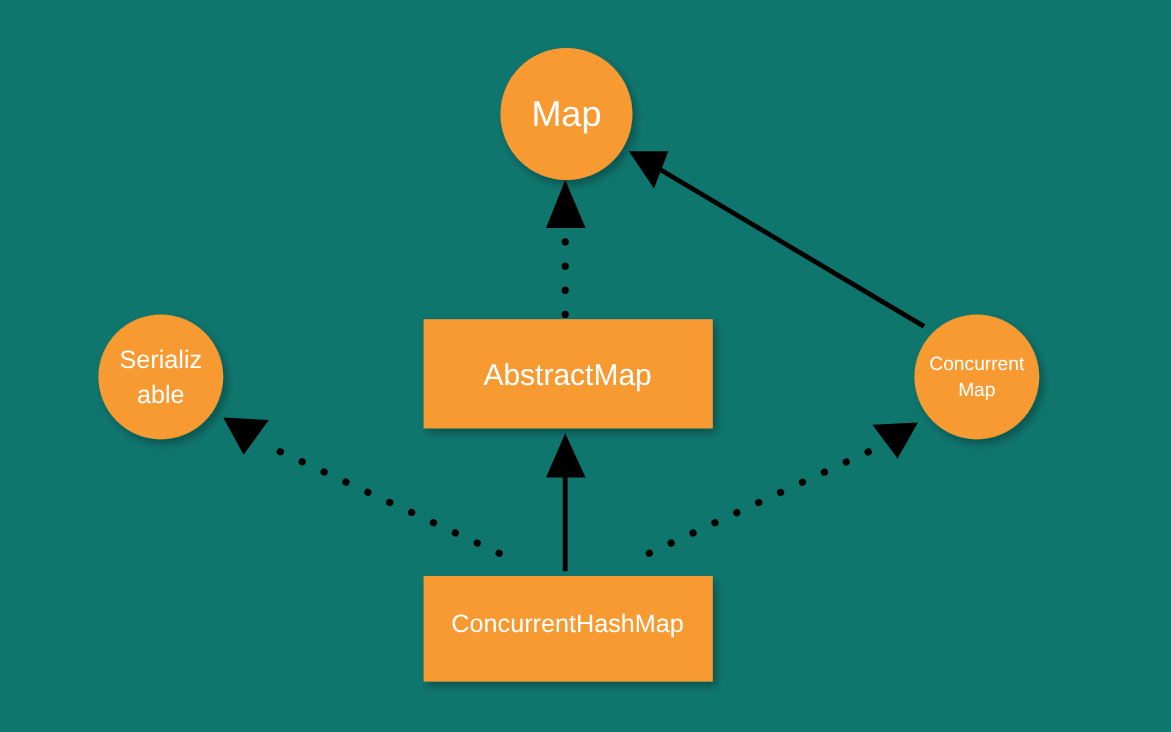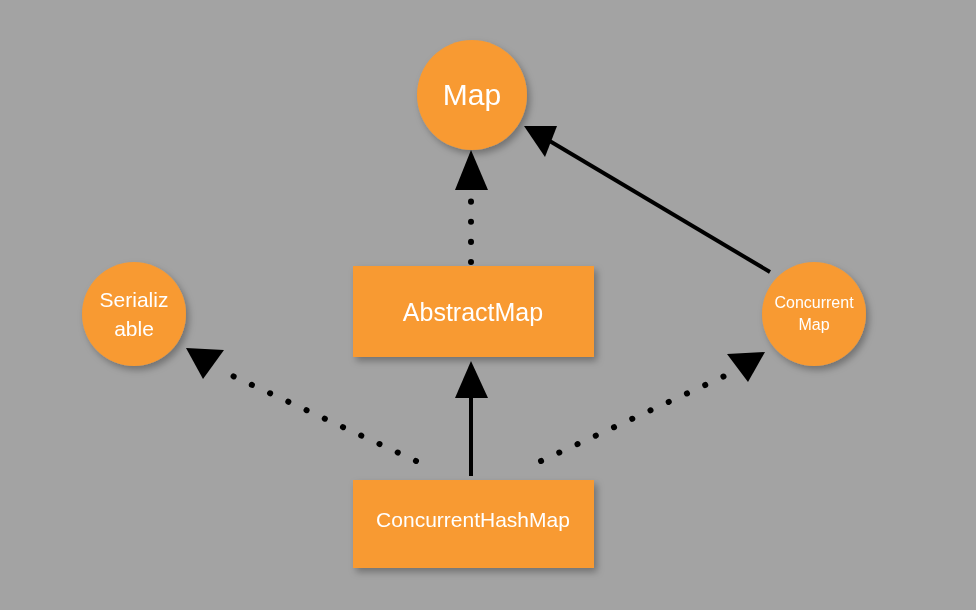"Map" #diagram-canvas { background: #a3a3a3 -> #0f766e }
